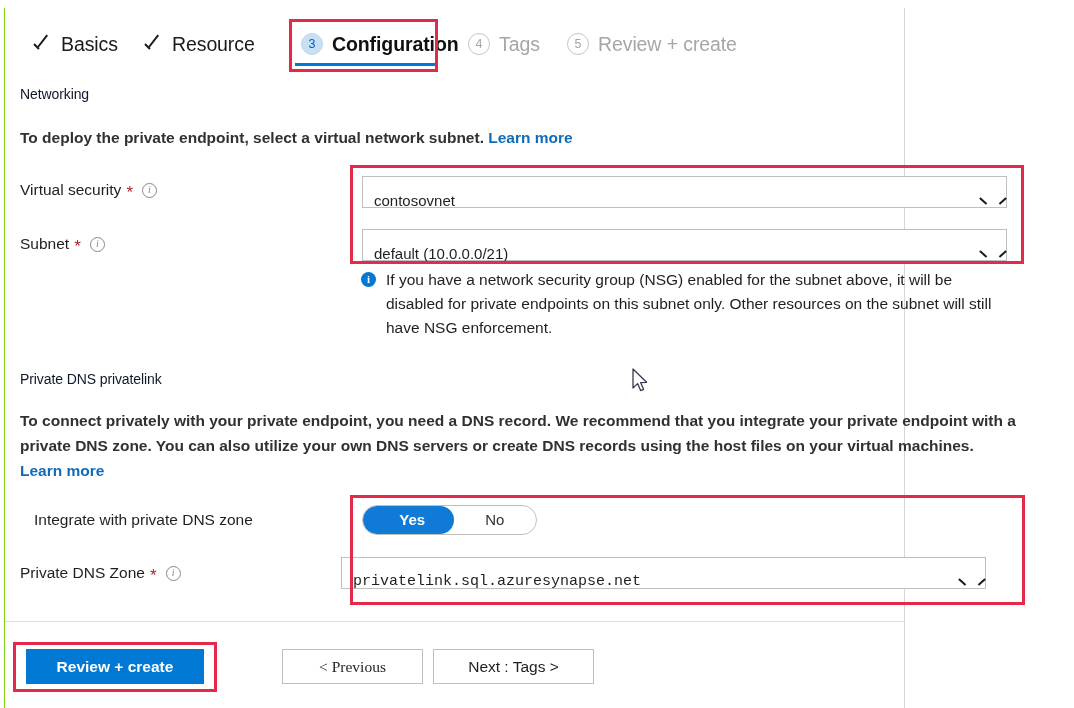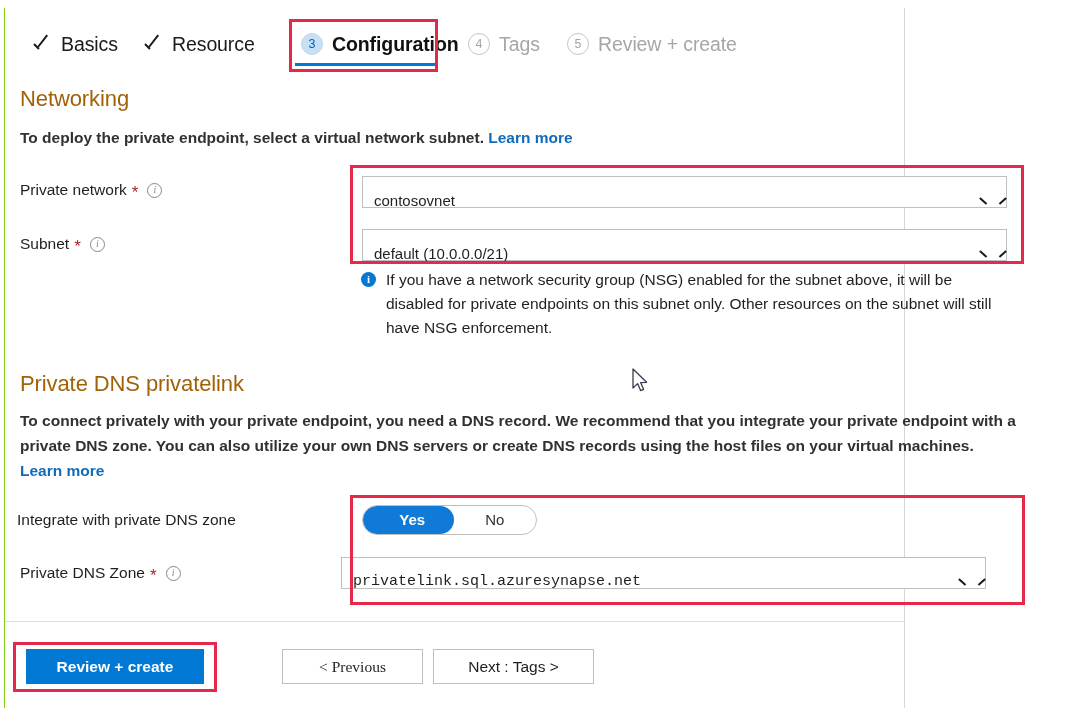"Networking" .section-heading { color: #a16207 -> #0f172a; font-size: 22px -> 14px }
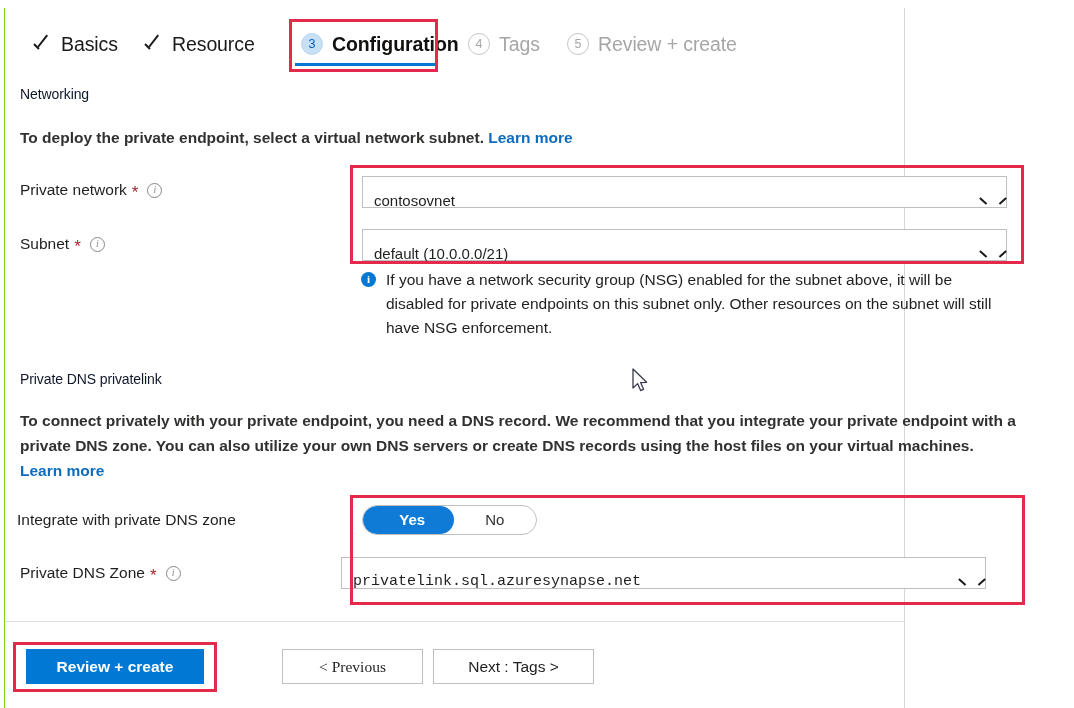"Private network" span { text: Private network -> Virtual security }
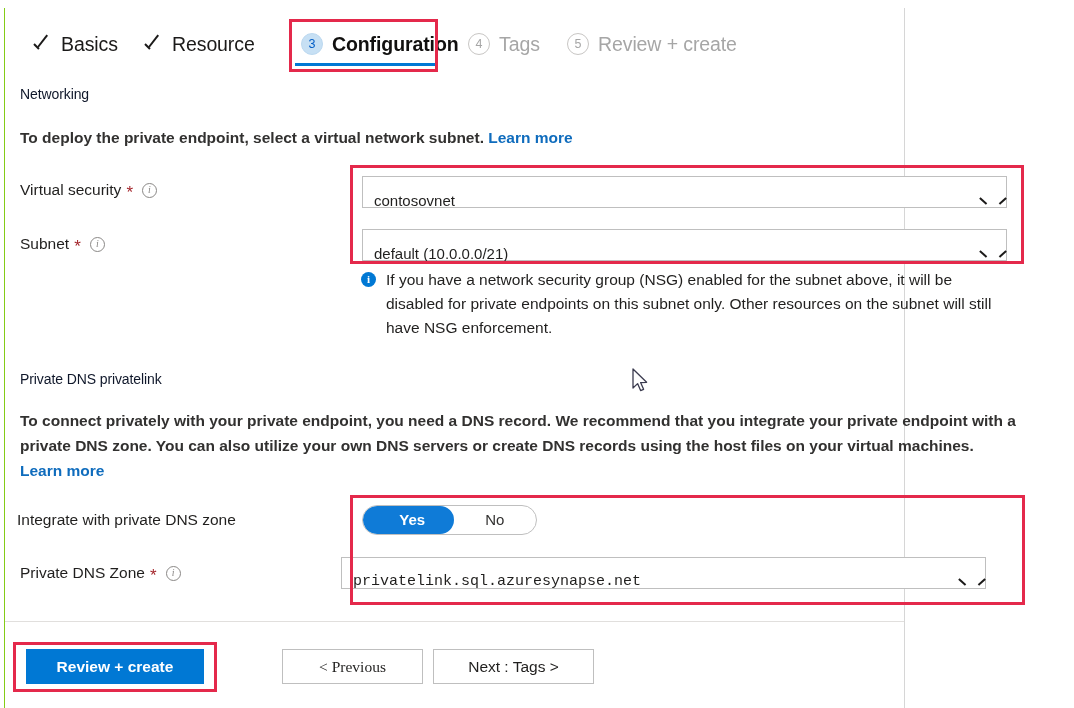"Integrate with private DNS zone" div.field-label { left: 12px -> 29px }
